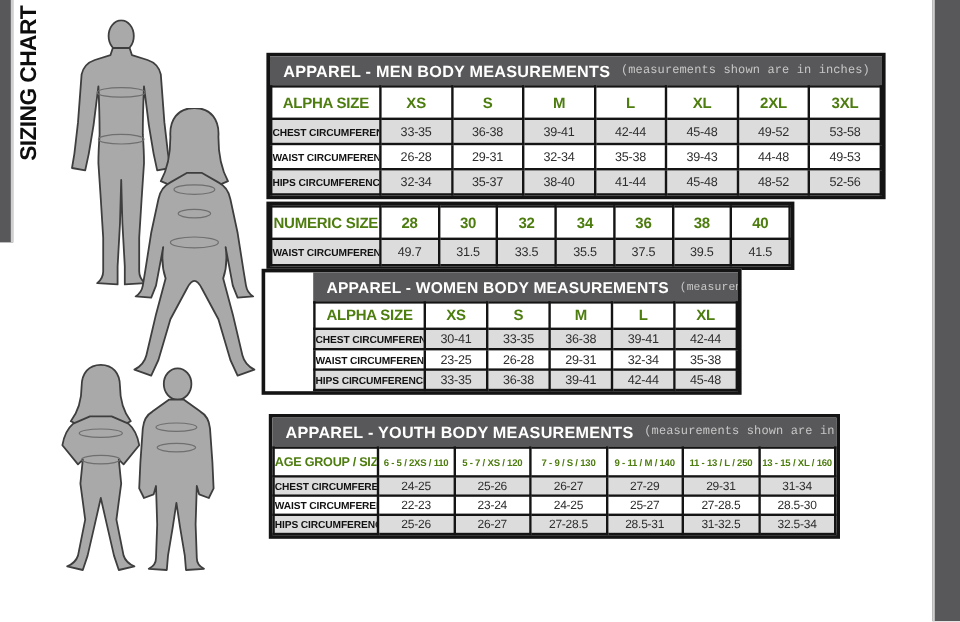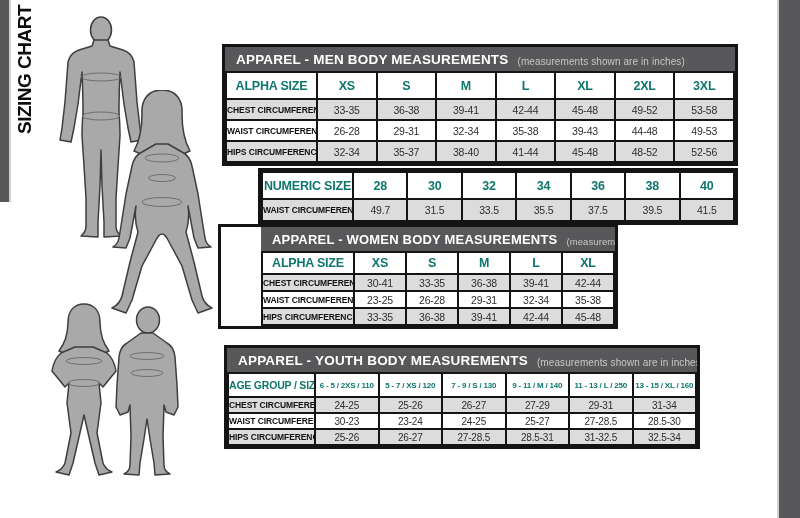"APPAREL - MEN BODY MEASUREMENTS" .tbl-head { align-items: flex-end -> center }
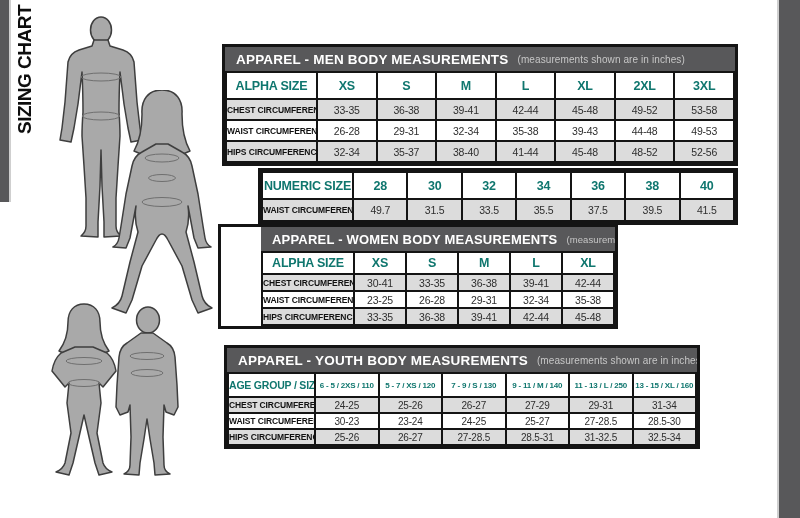"(measurements shown are in inches)" .tbl-note { font-family: none -> Liberation Mono, monospace }
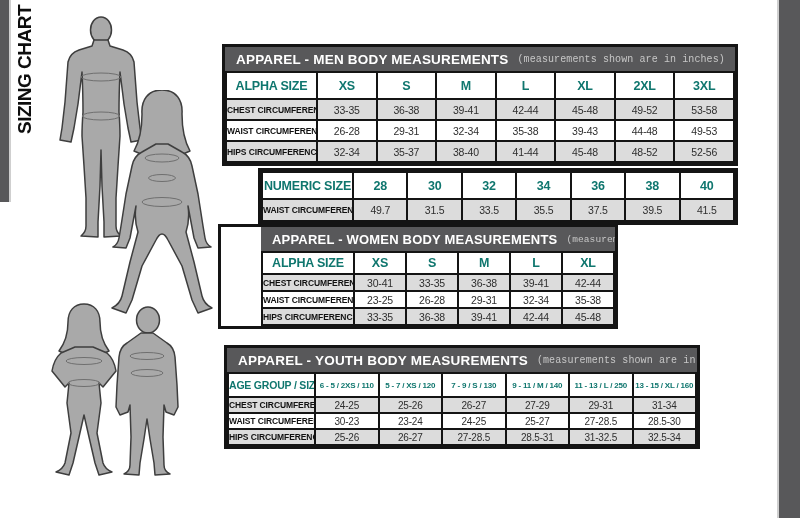"ALPHA SIZE" .tbl thead th { color: #0f766e -> #4d7c0f }
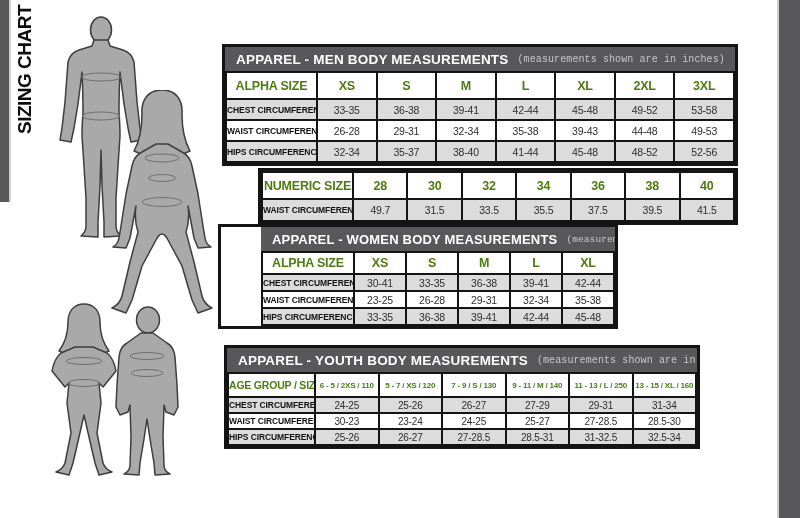"NUMERIC SIZE" .numeric { margin-left: 36px -> none; width: 480px -> 440px }
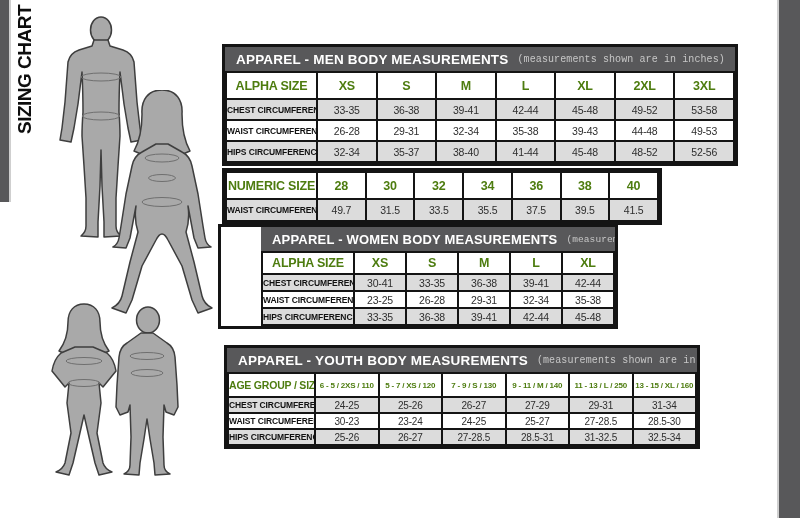"30-23" td { text: 30-23 -> 22-23 }
